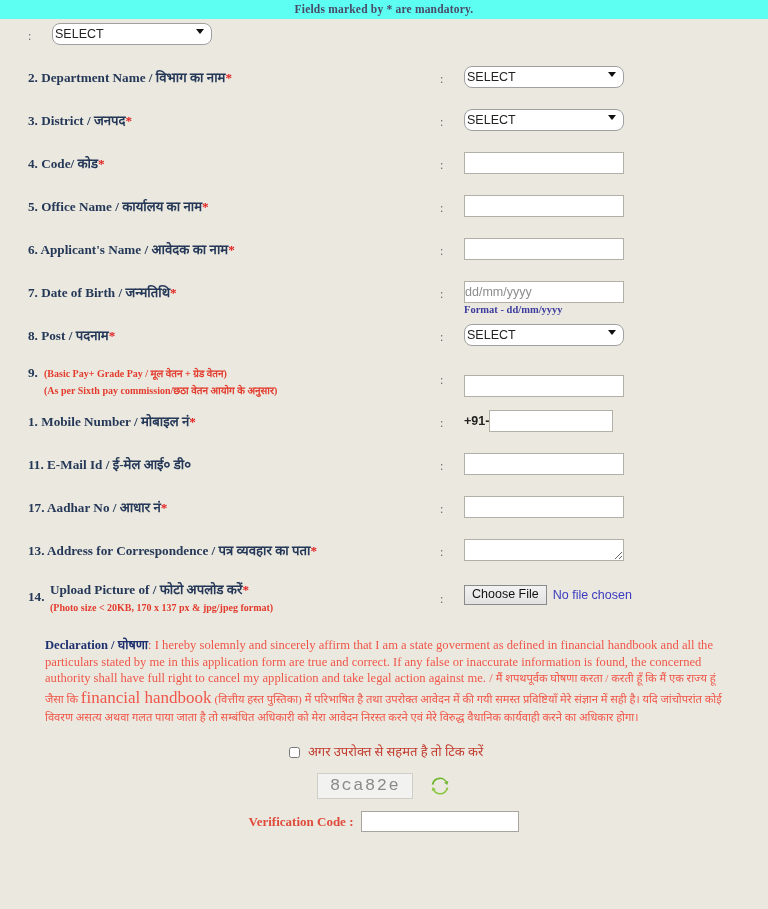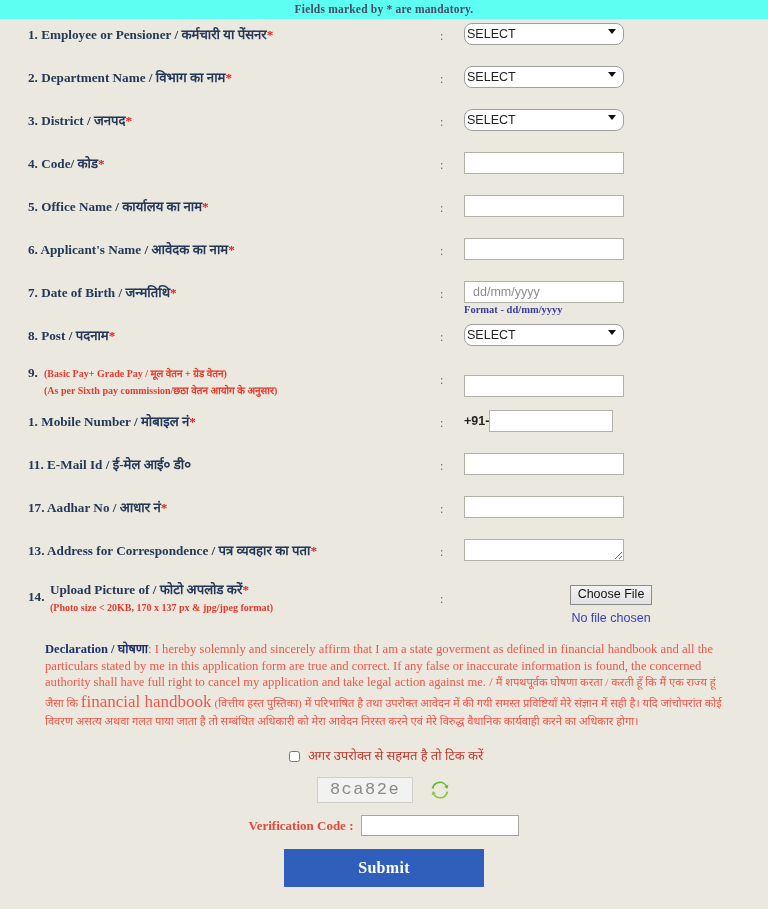"1. Employee or Pensioner /" div.lbl { html: <div> <span>1.</span> <span>Employee or Pensioner</span> / <span>कर्मचारी या पेंसनर</span><span>*</span> </div> -> none }
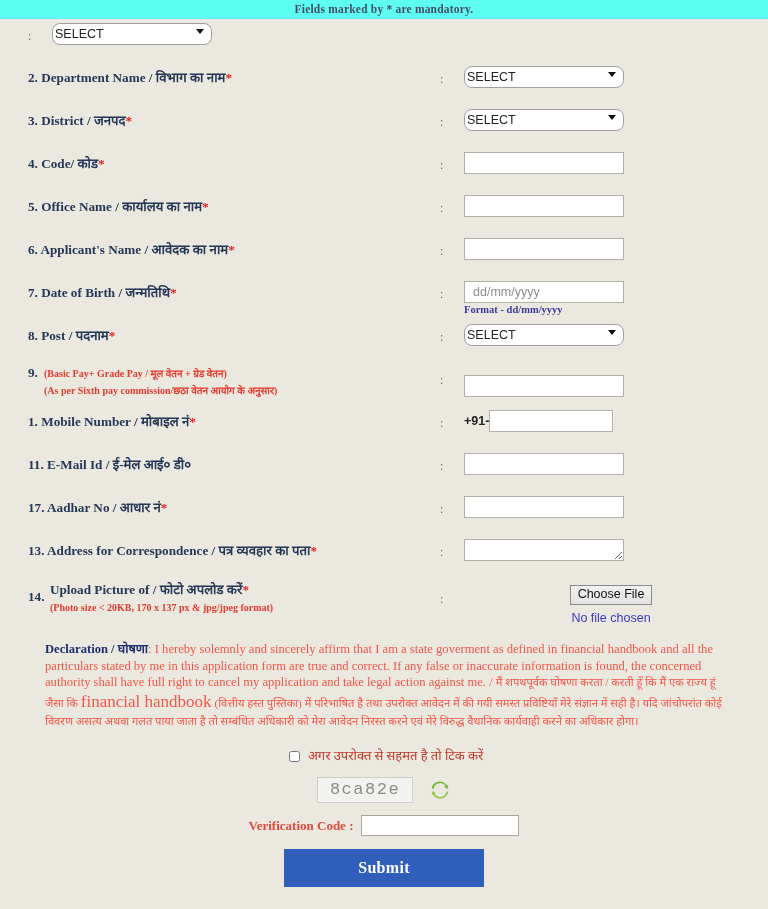"dd/mm/yyyy" input.txt { padding: 1px 8px -> 1px 0 }
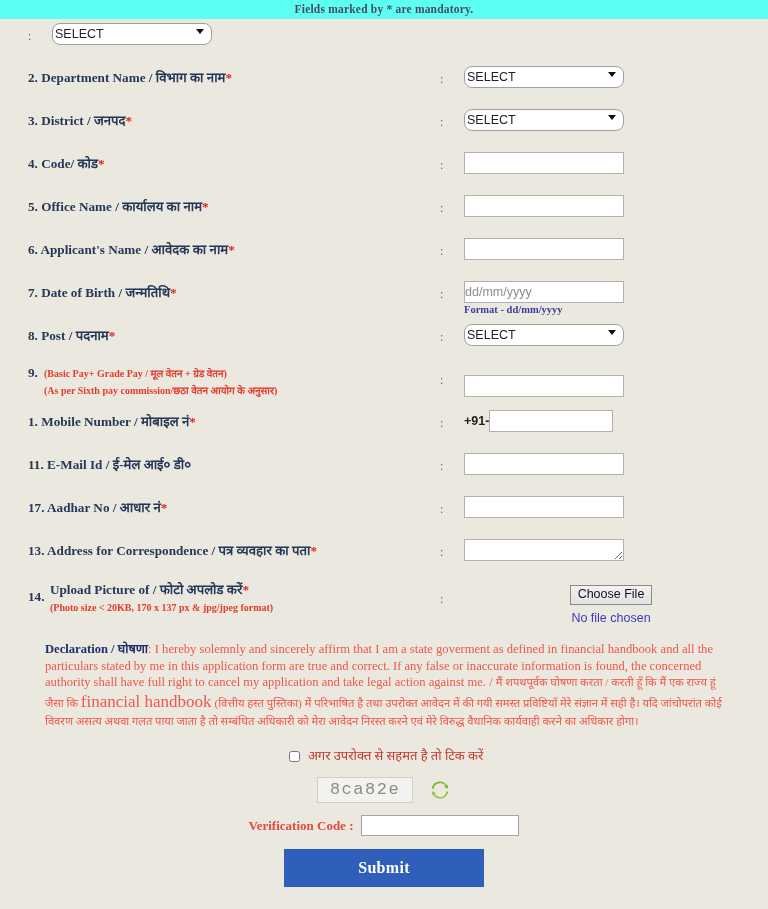"Choose File" .filewrap { flex-direction: column -> none }
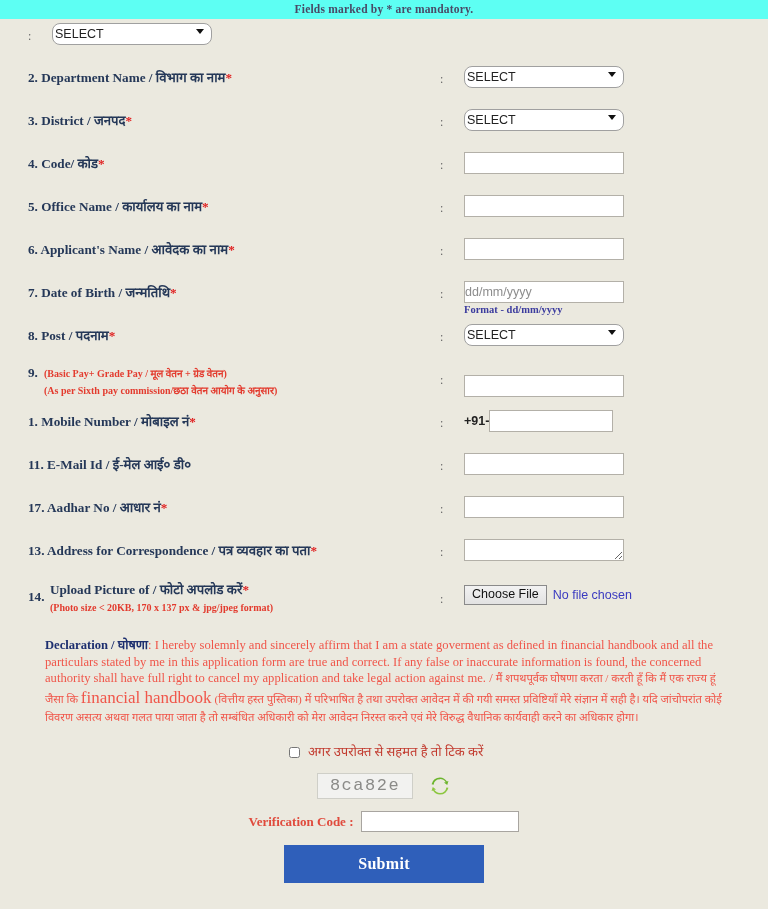"Submit" div.submit-row { html: <div> <button>Submit</button> </div> -> none }
